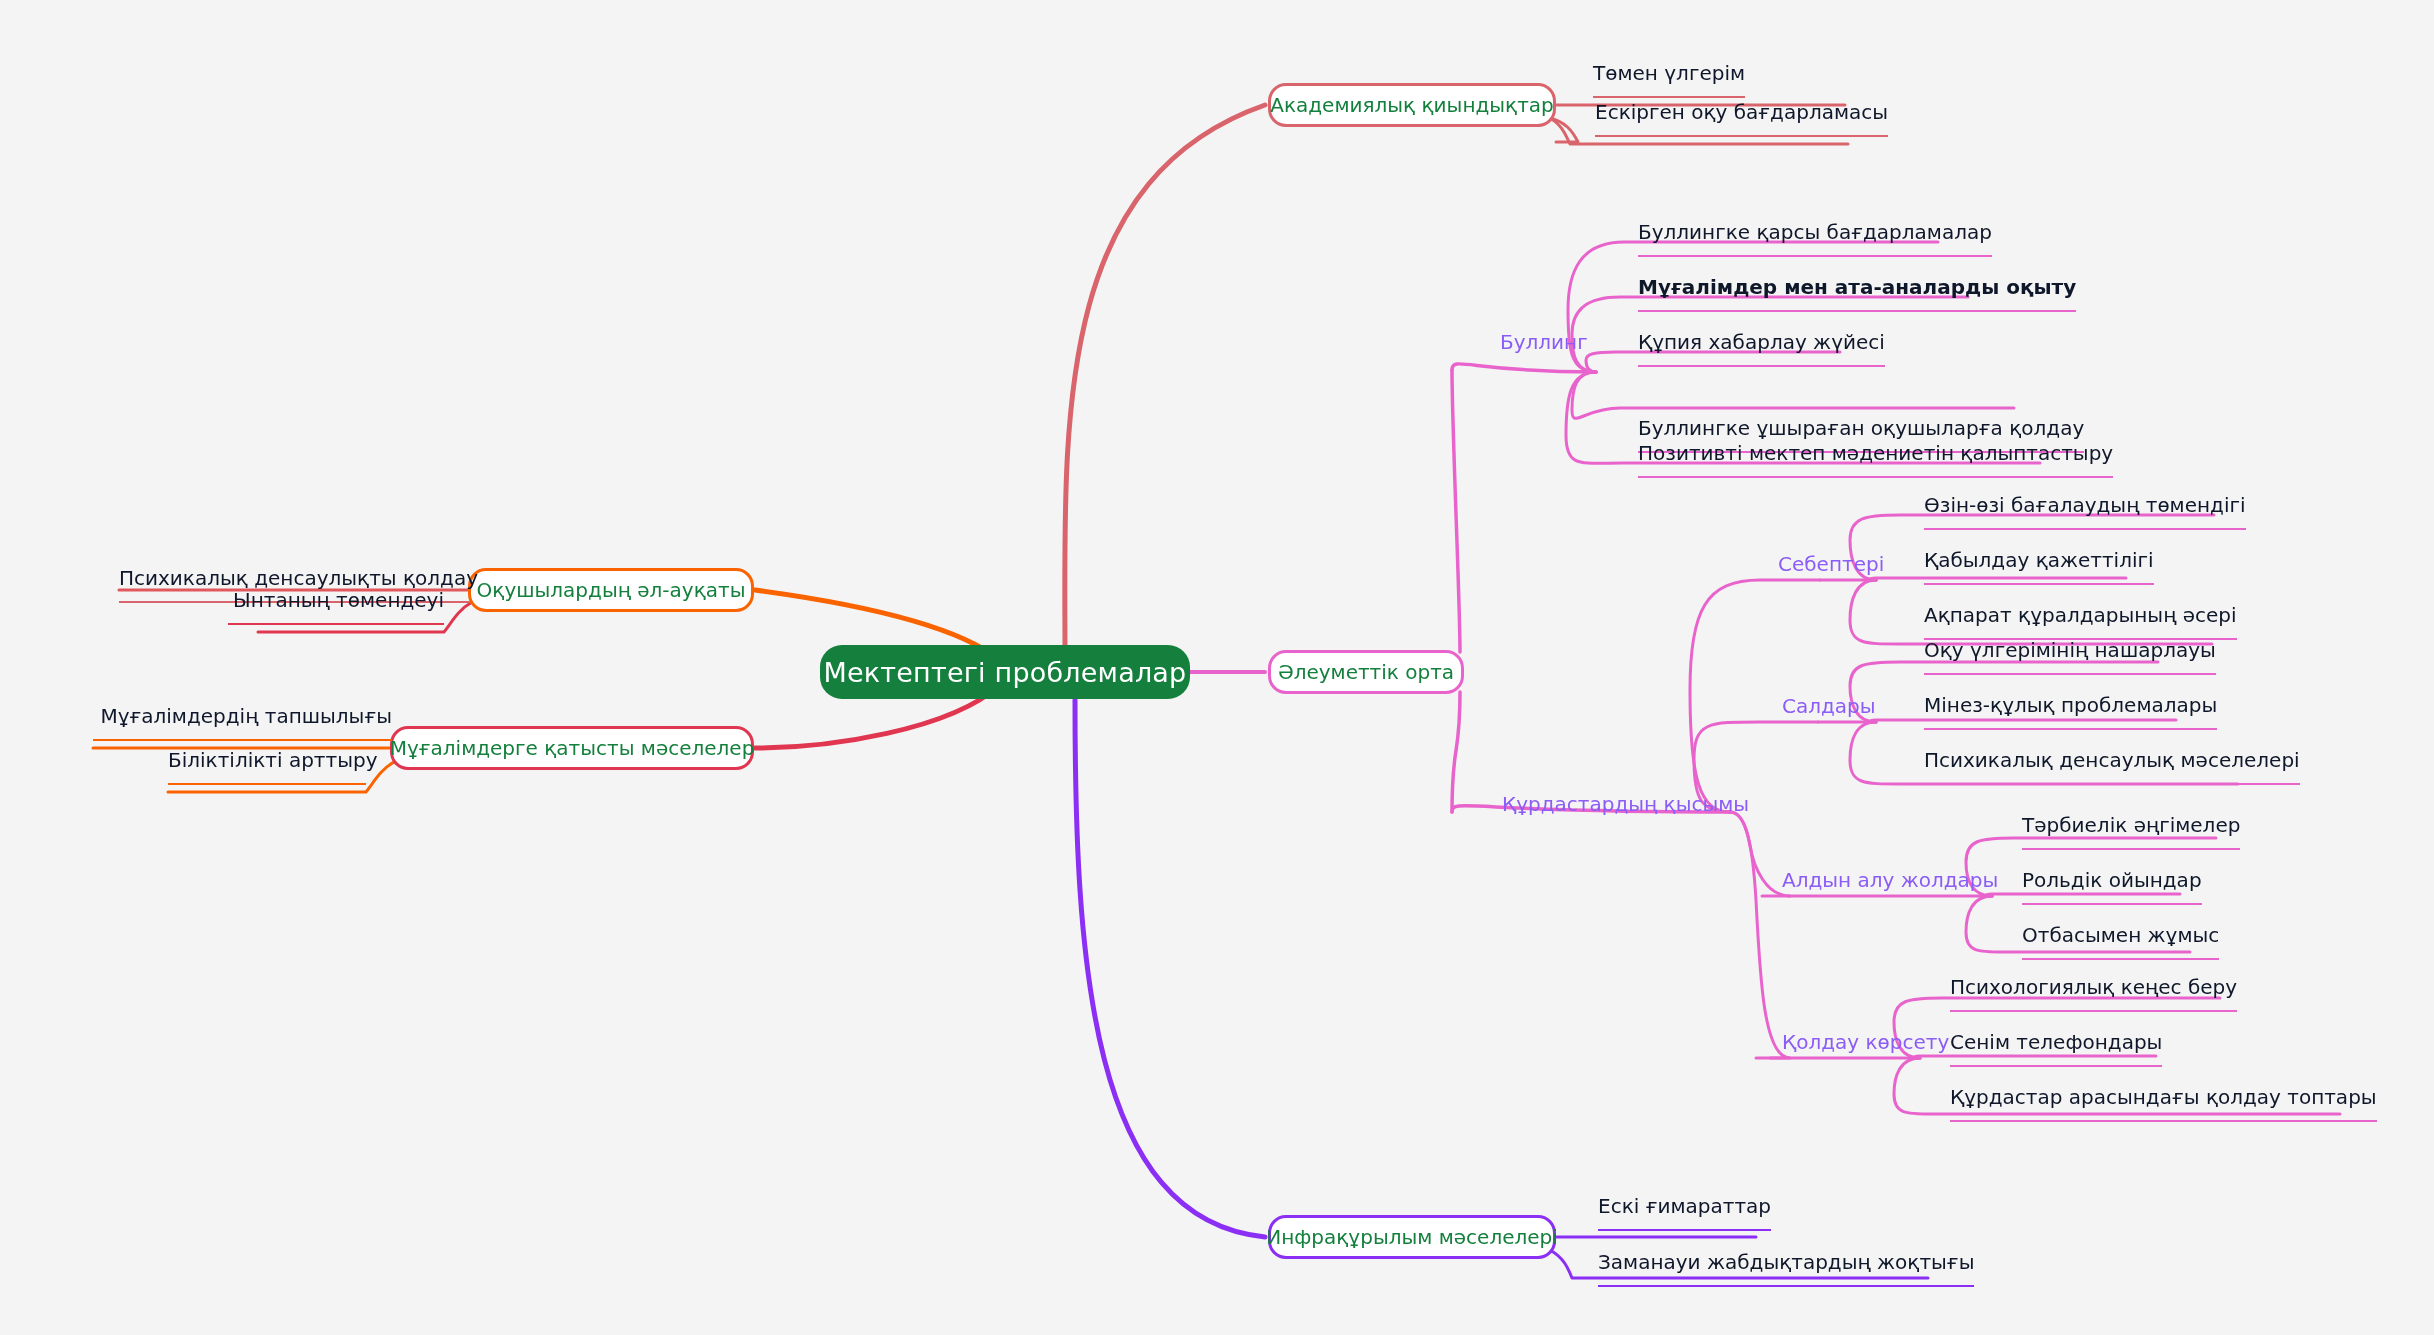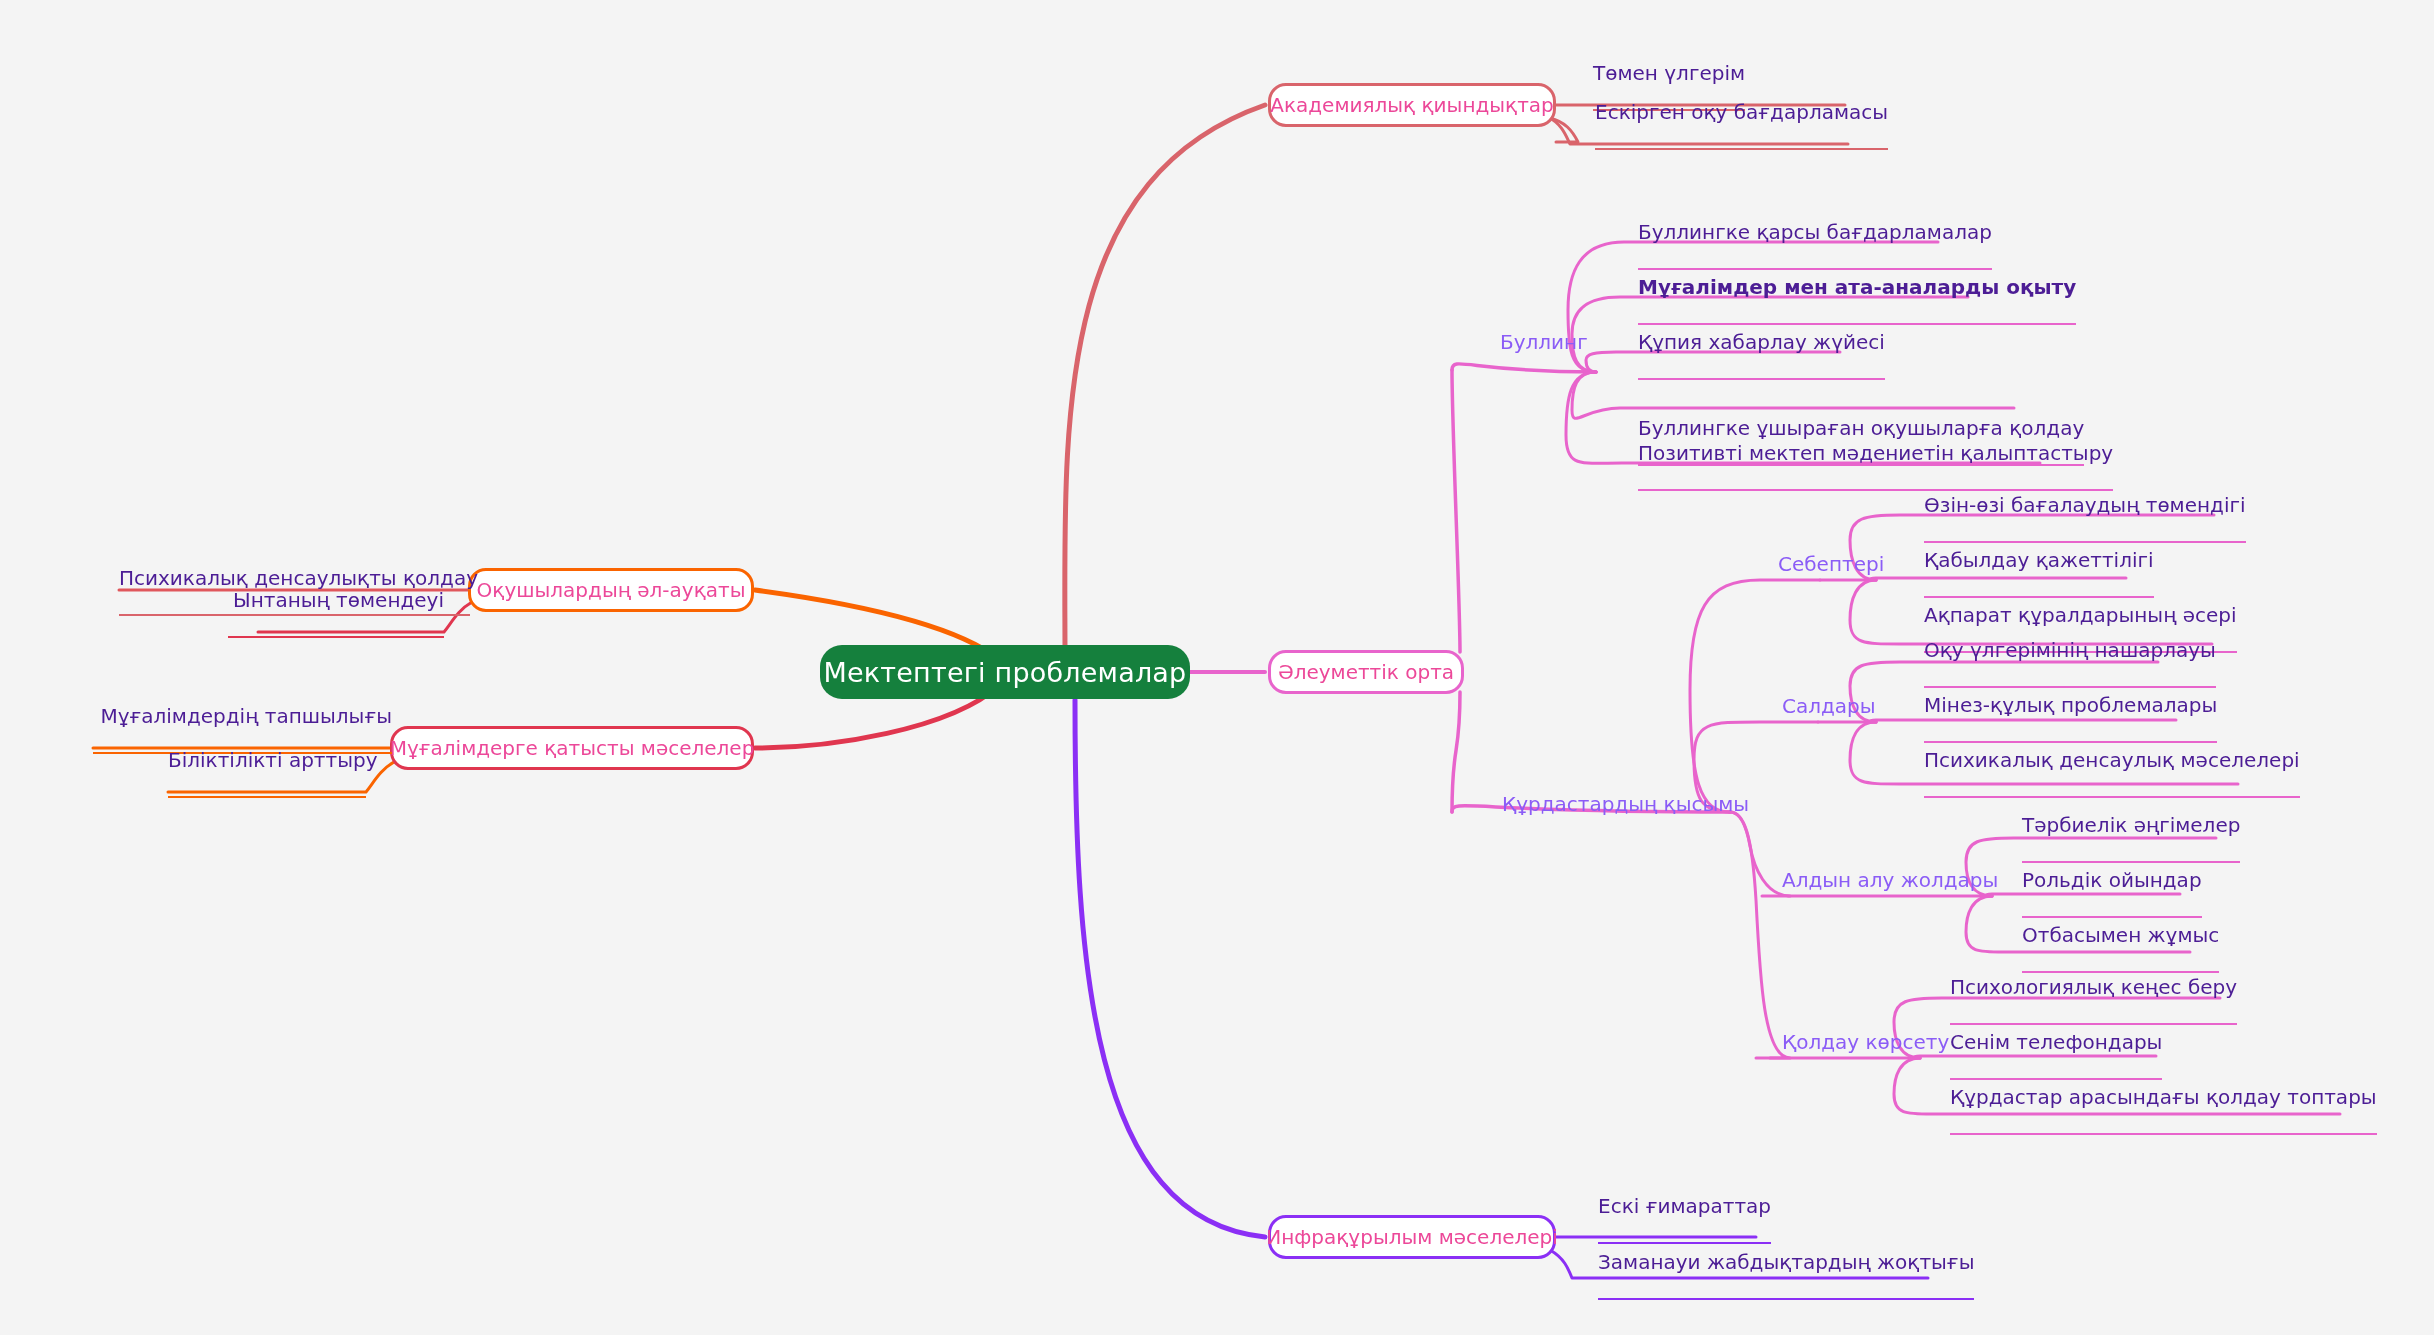"Төмен үлгерім" .leaf { color: #4c1d95 -> #0f172a; padding-bottom: 26px -> 13px }
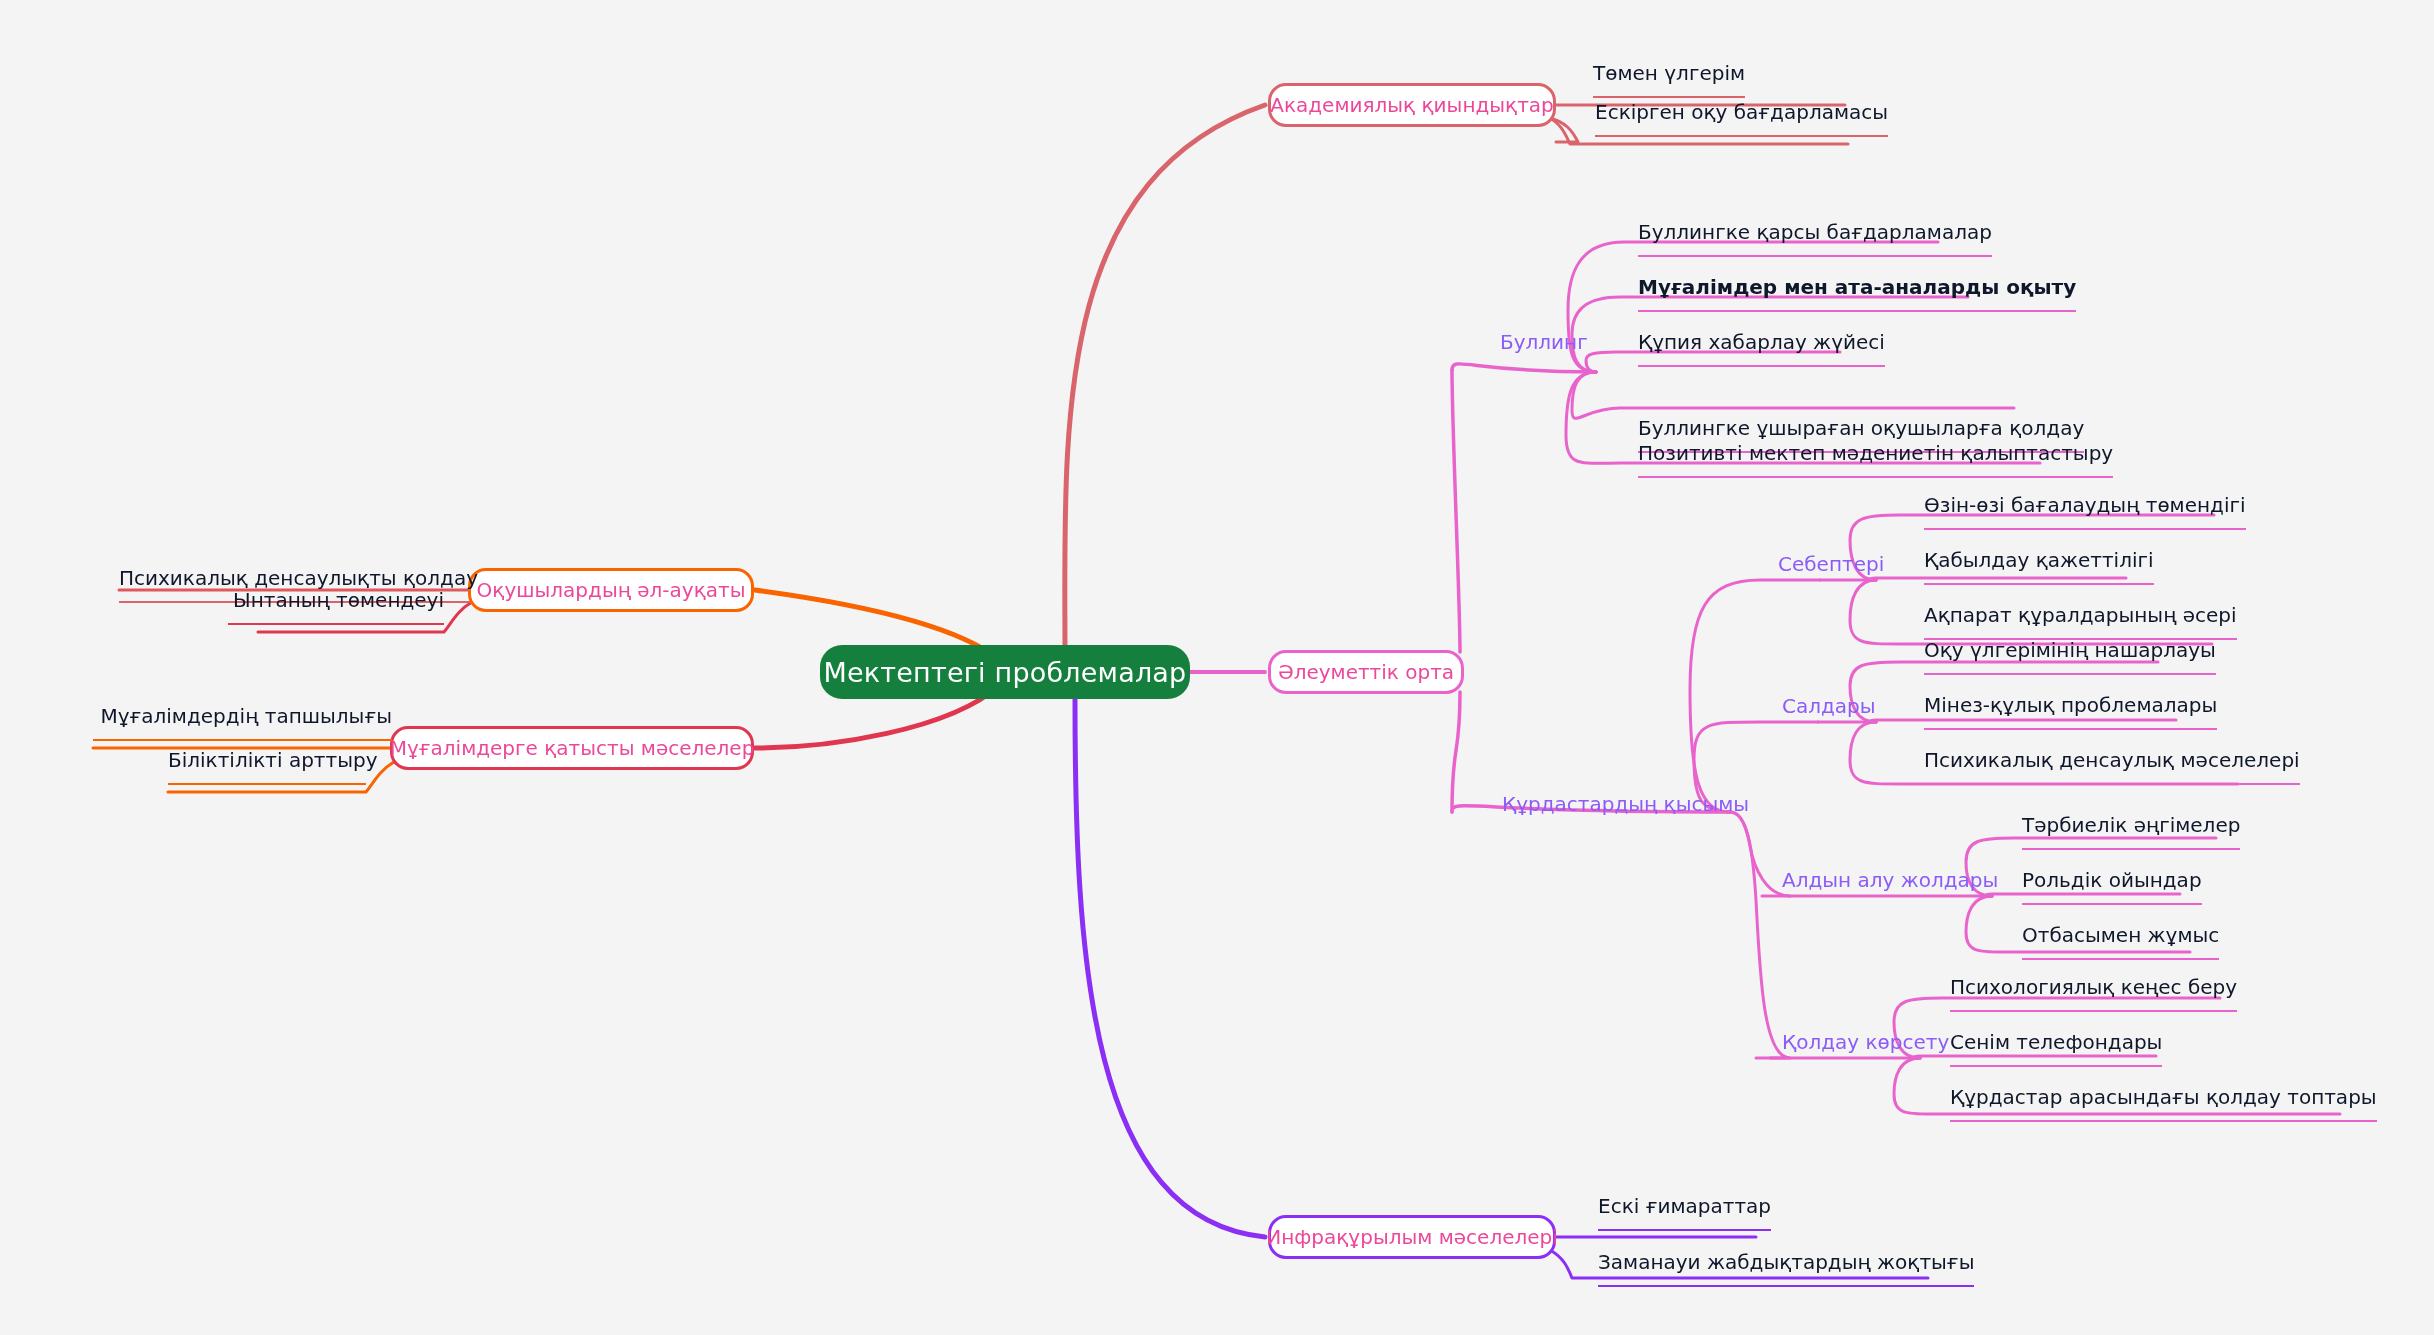"Академиялық қиындықтар" .pill { color: #ec4899 -> #15803d }
